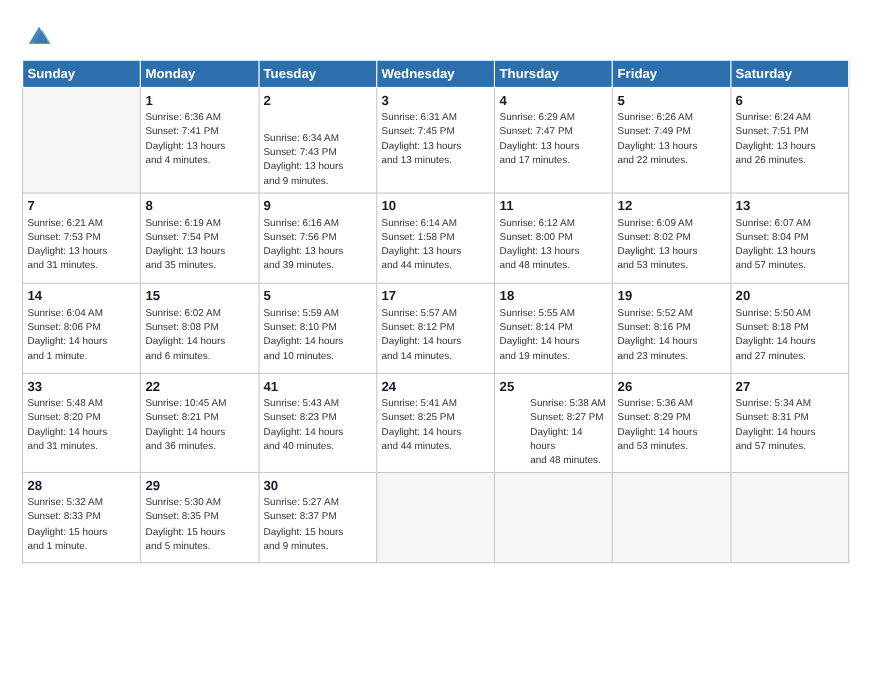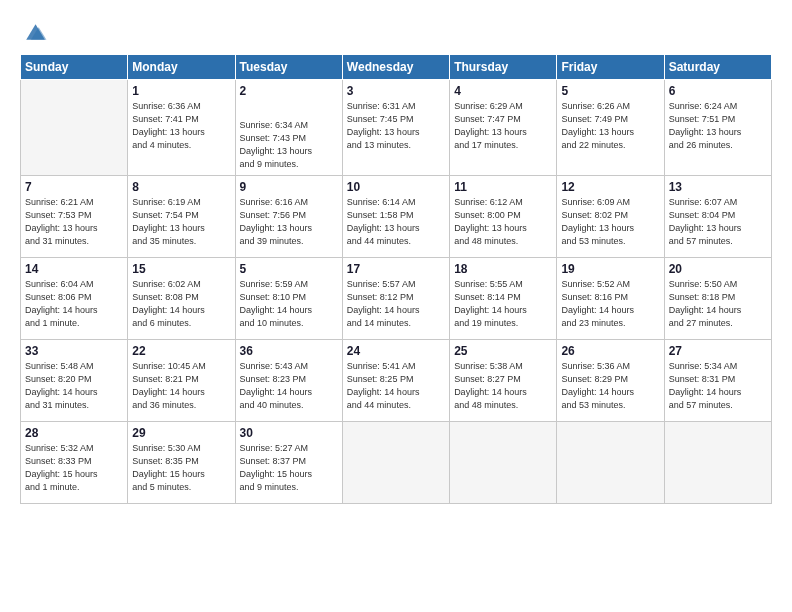"36" span.day-number { text: 36 -> 41 }
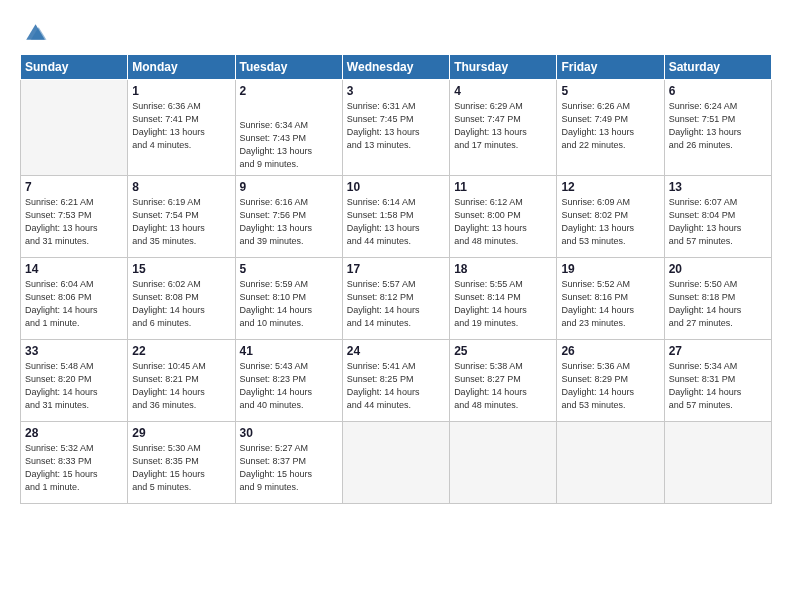"Sunrise: 5:38 AM" div.day-info { margin-left: none -> 28px }
